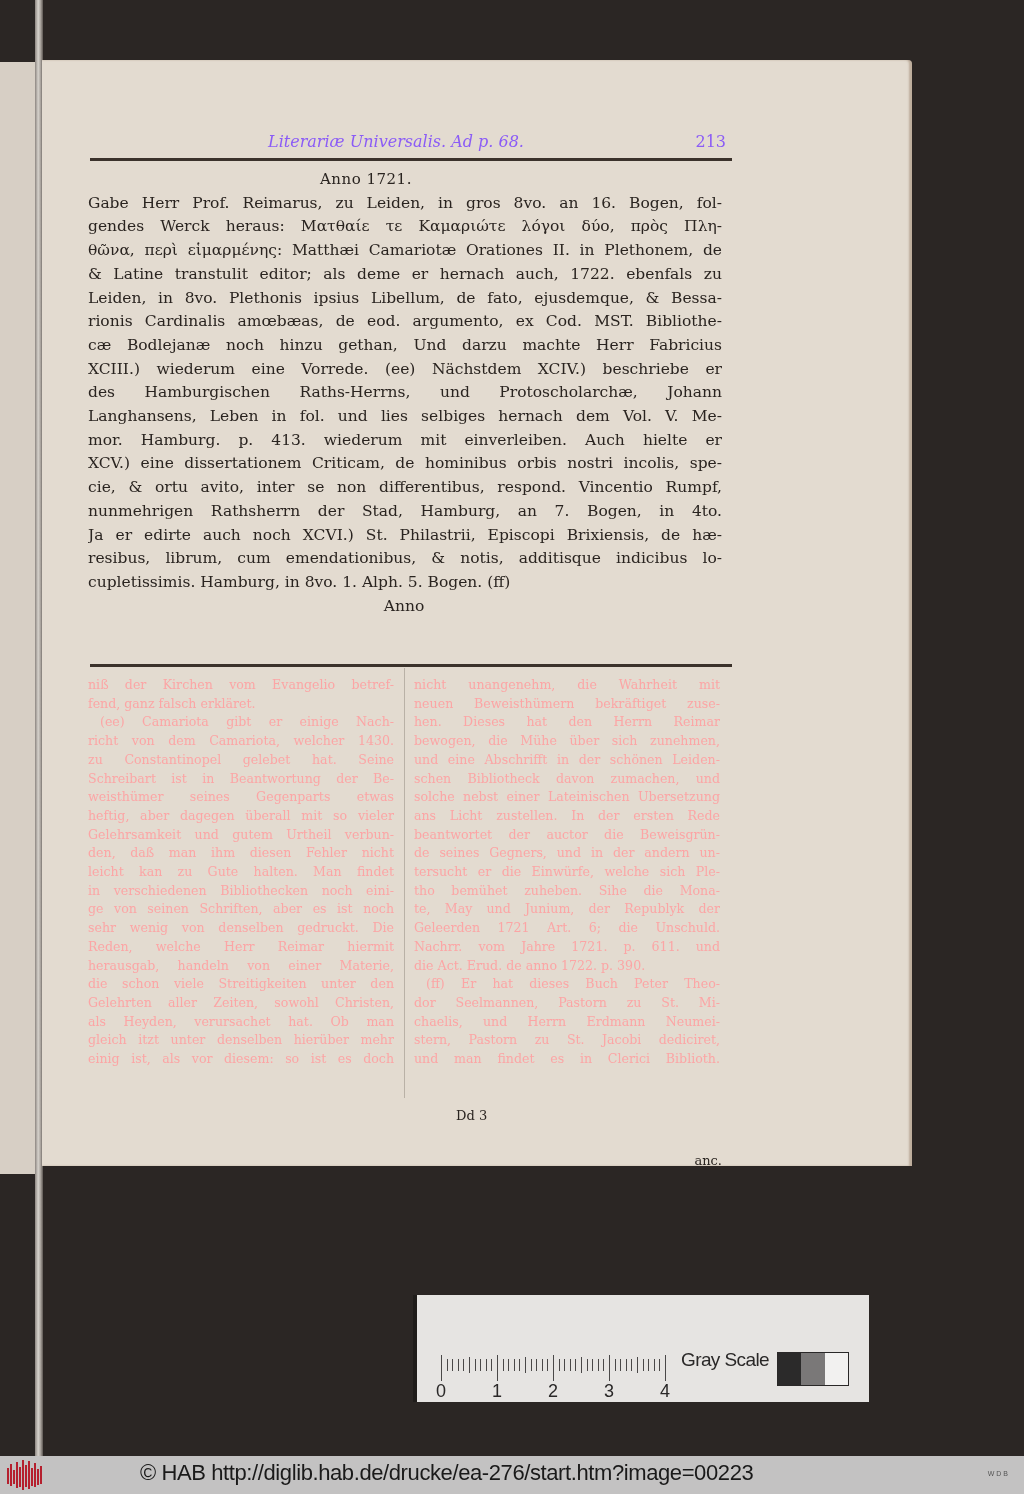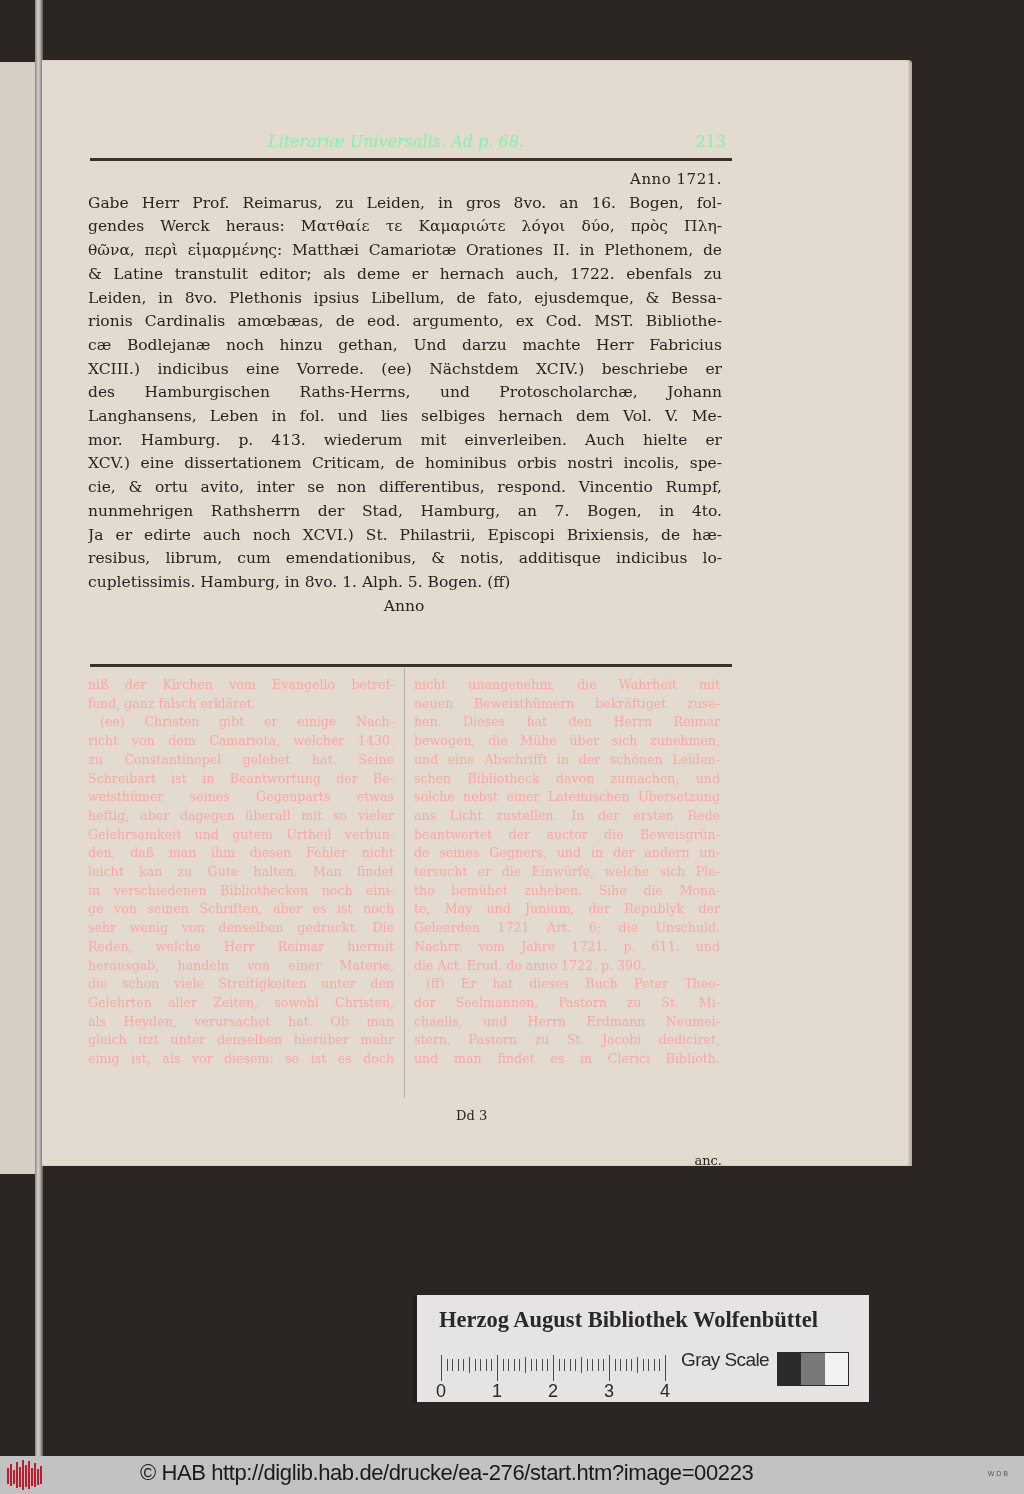"Literariæ Universalis. Ad p. 68." .running-head { color: #86efac -> #8b5cf6 }
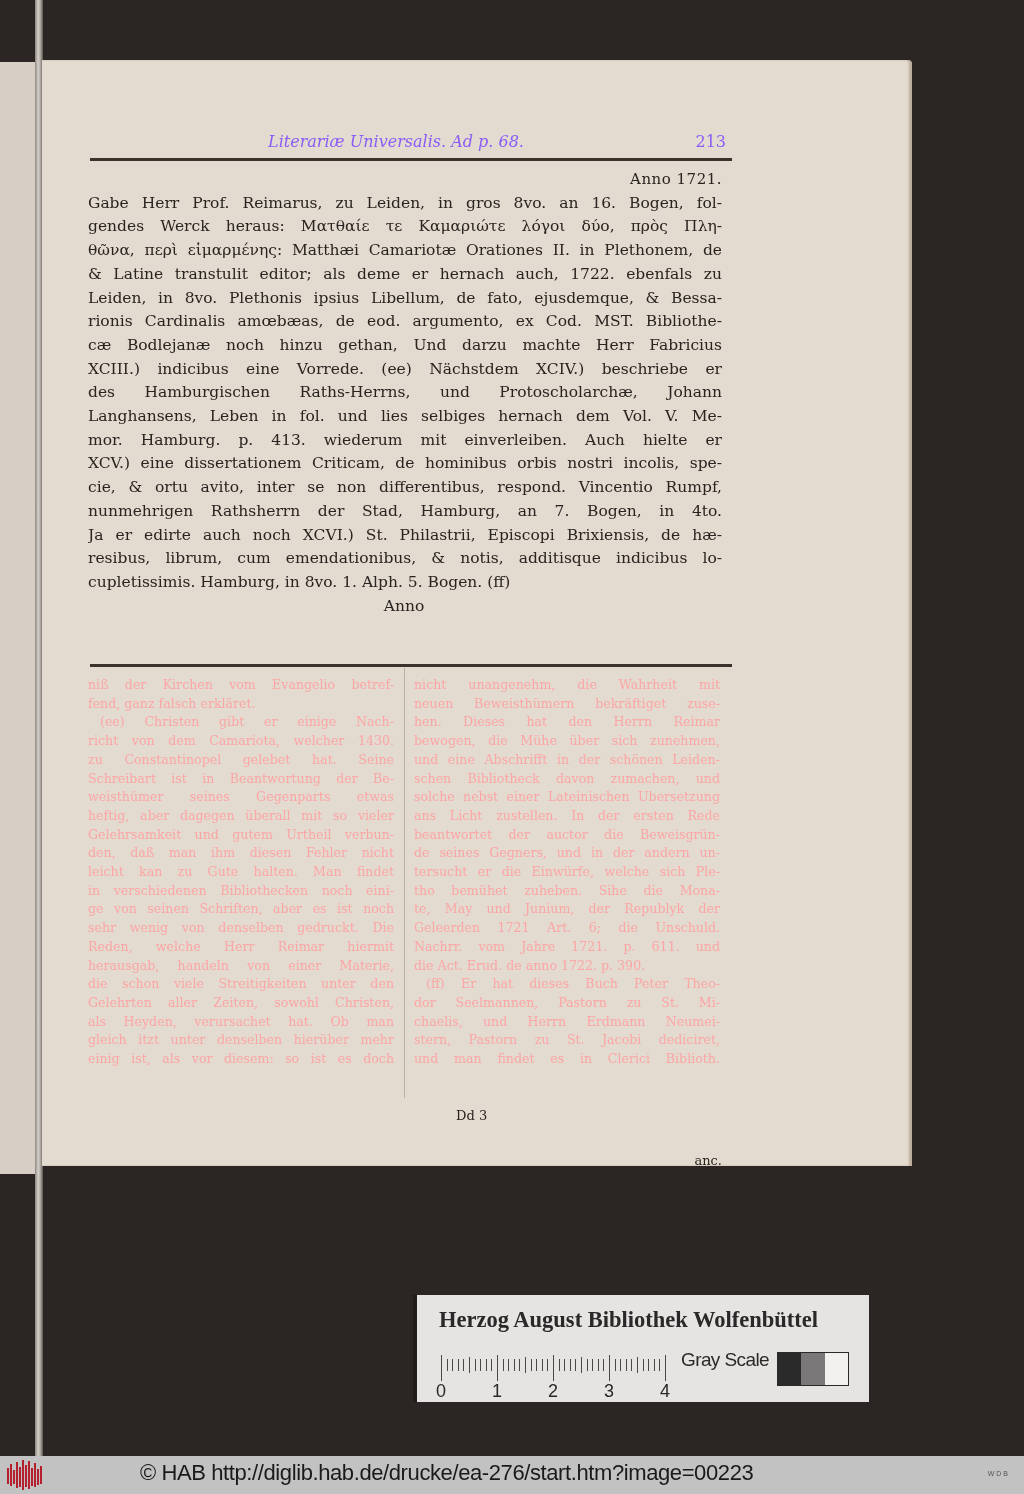"Anno 1721." .main-text .year-heading { text-align: right -> left }
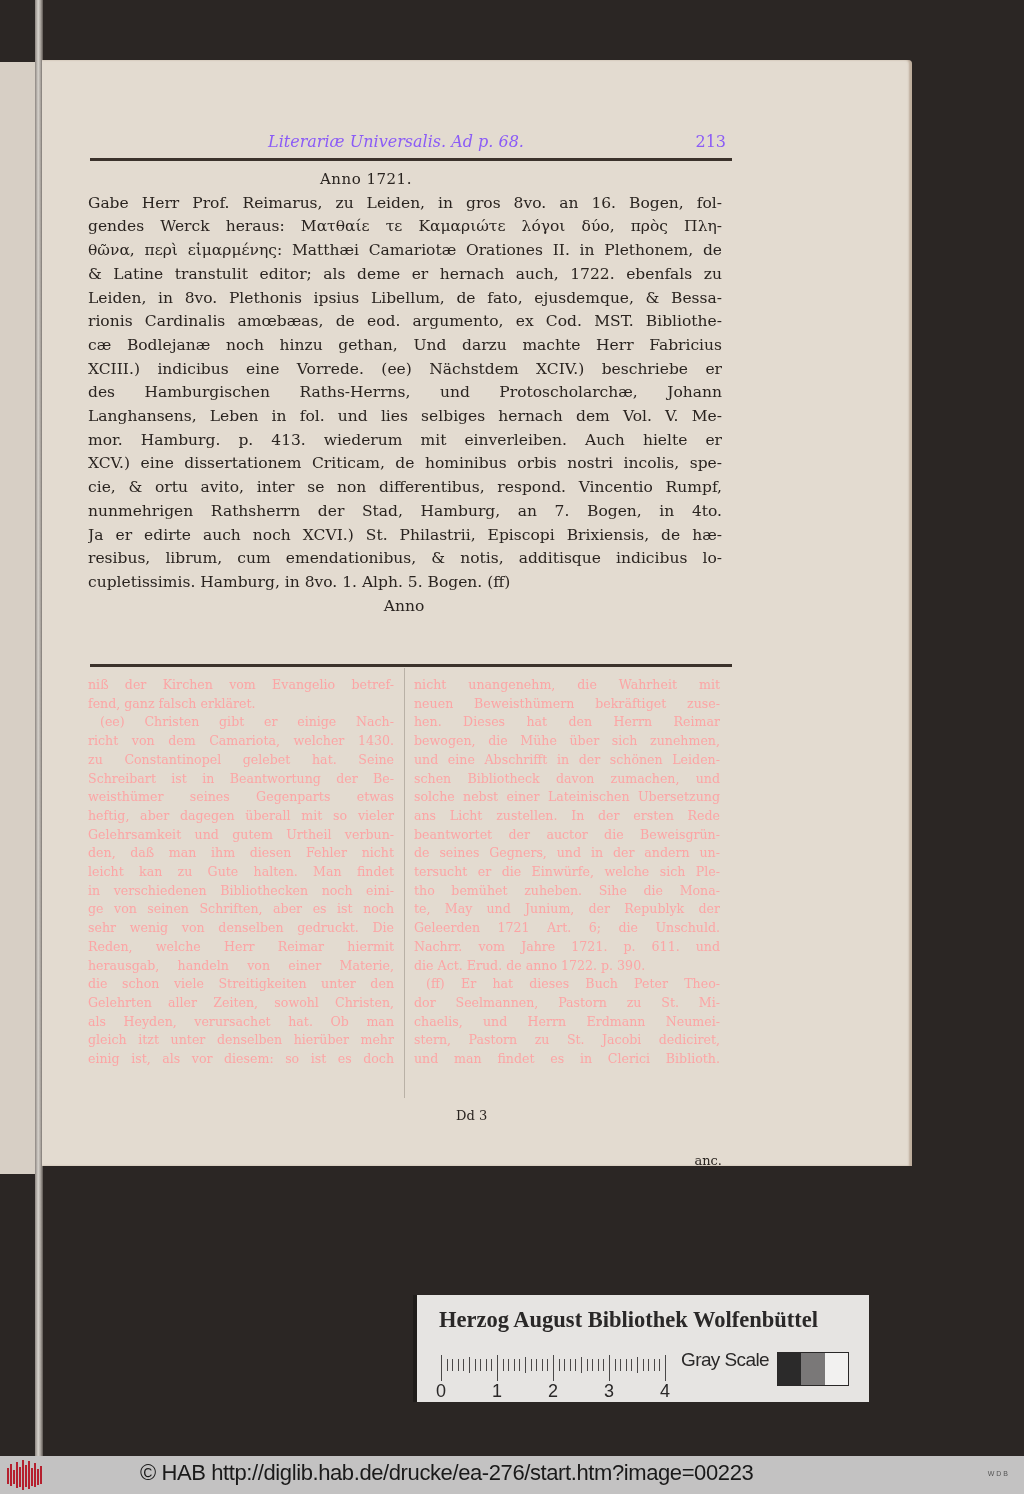"XCIII.) indicibus eine Vorrede. (ee)" span.line { text: indicibus -> wiederum }
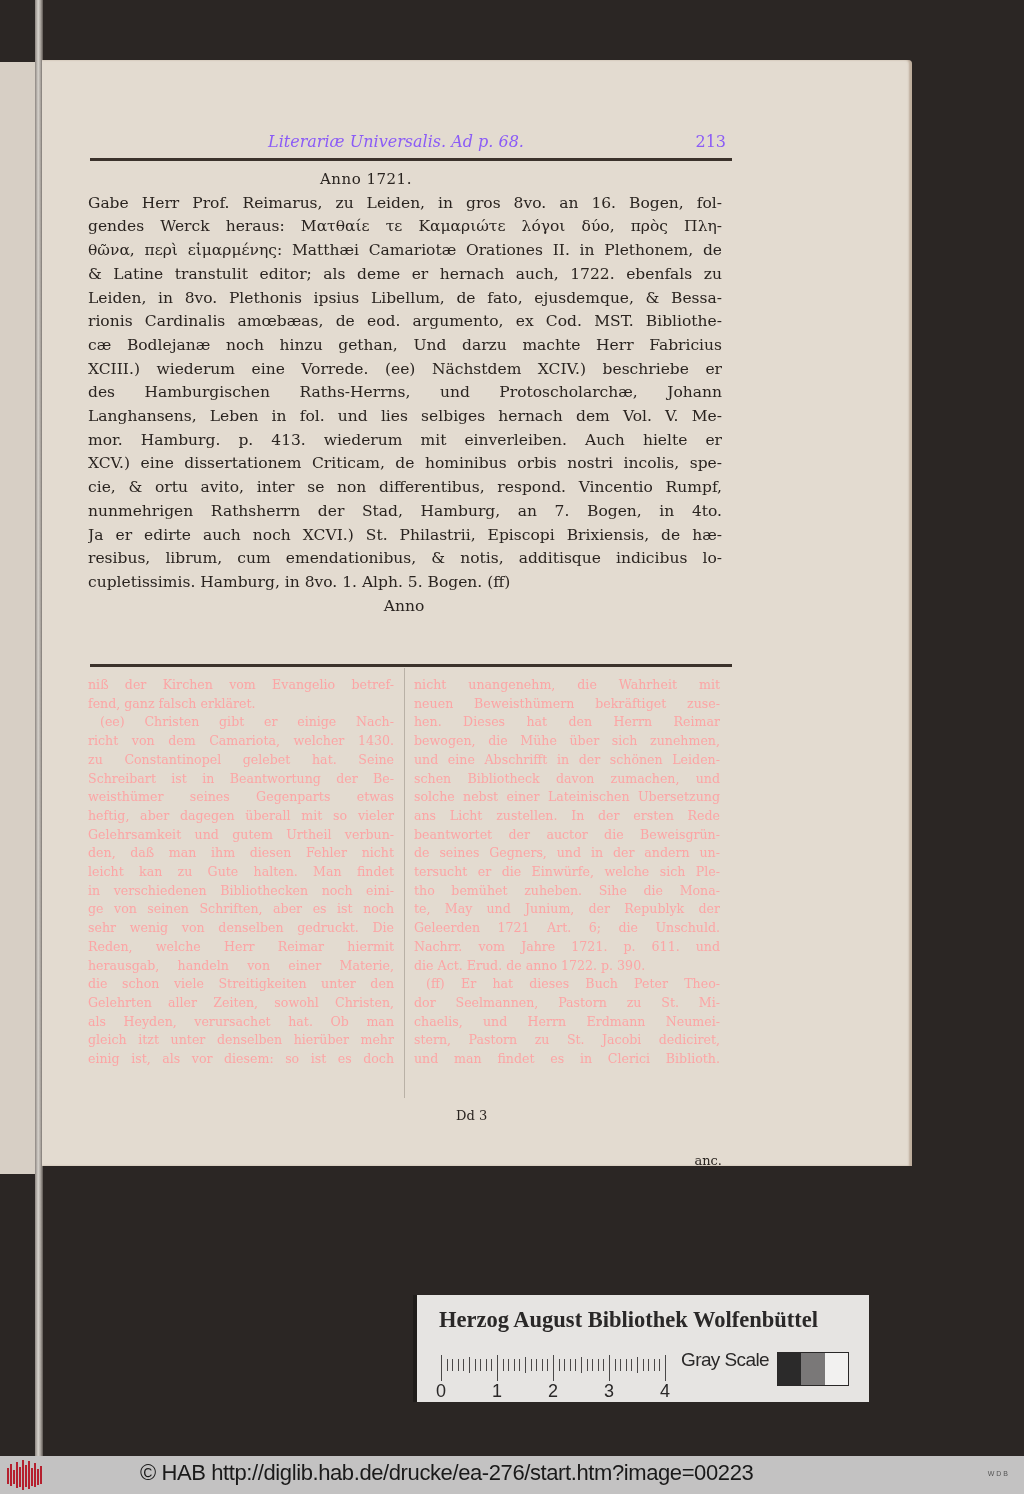"(ee) Christen gibt er einige" span.line { text: Christen -> Camariota }
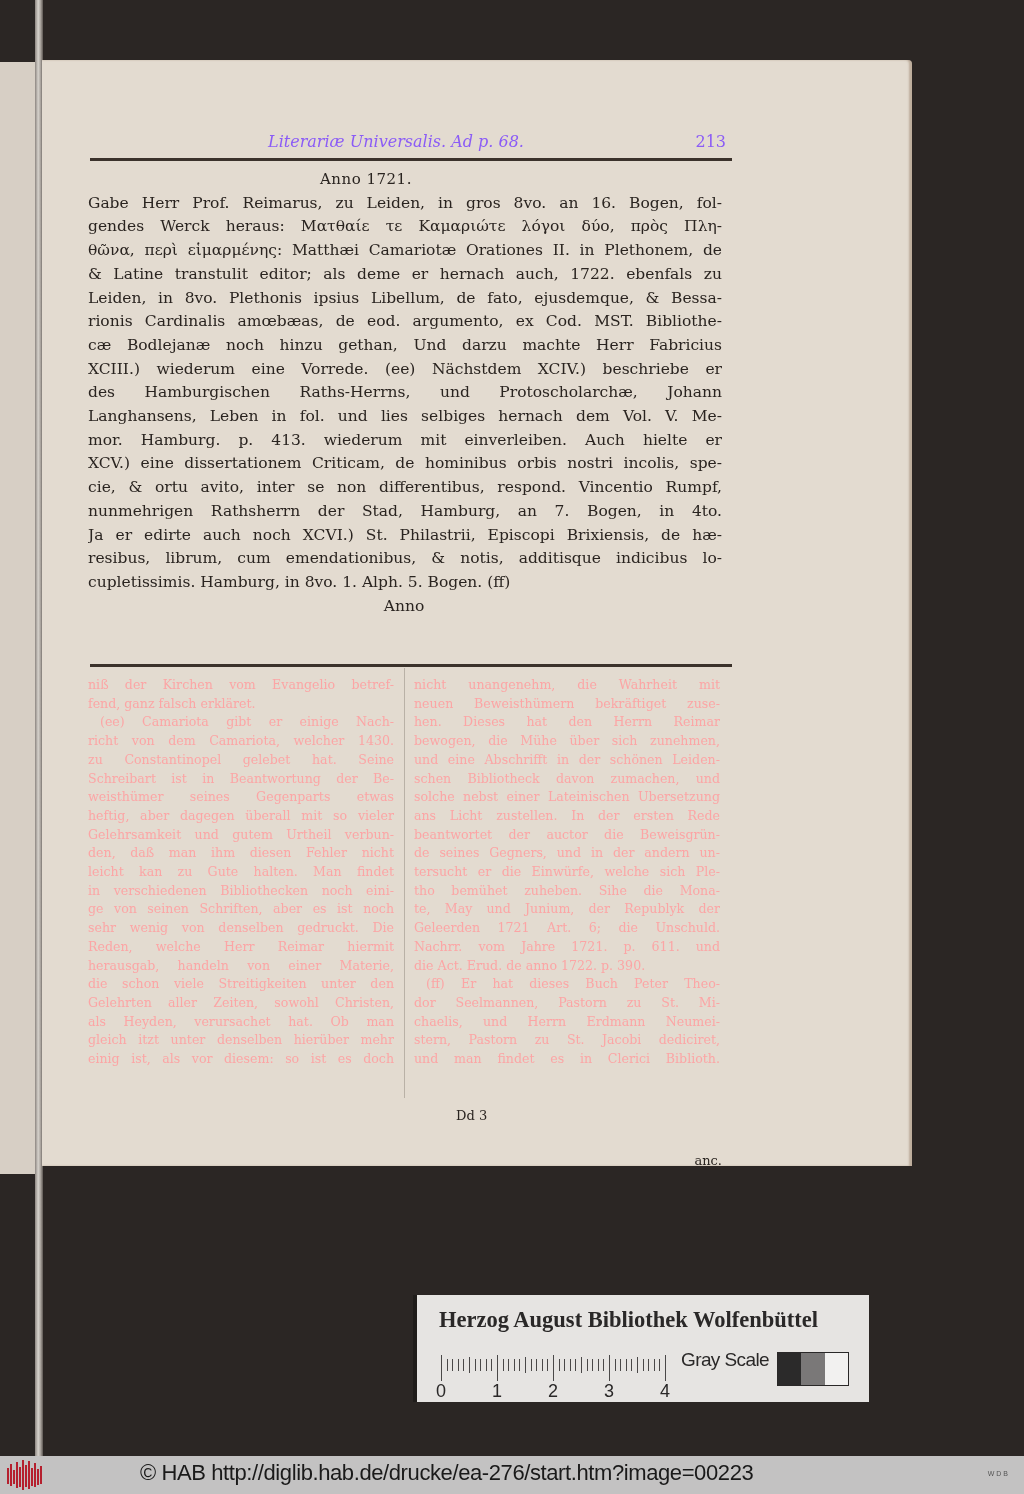"Herzog August Bibliothek Wolfenbüttel" div.lib-name { html: <div>Herzog August Bibliothek Wolfenbüttel</div> -> none }
